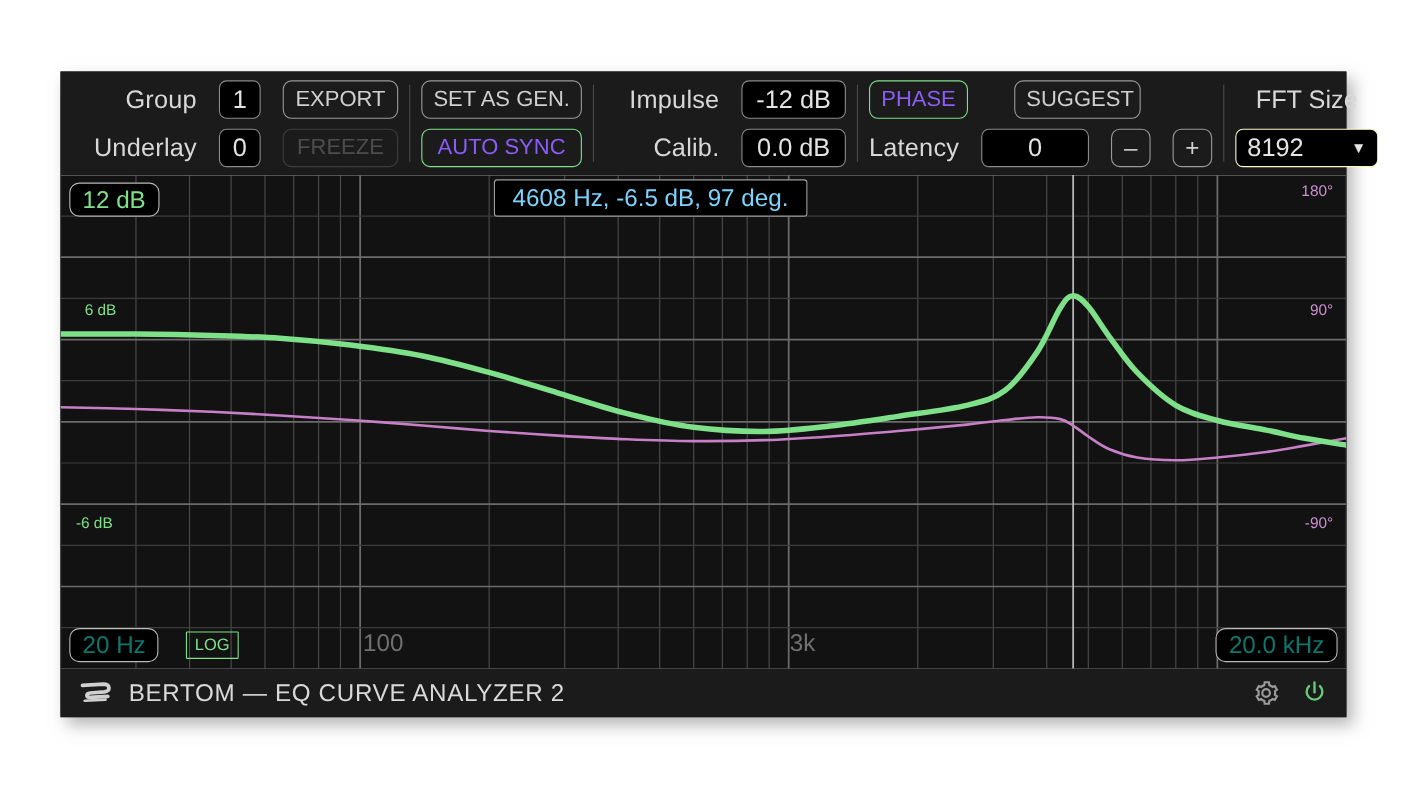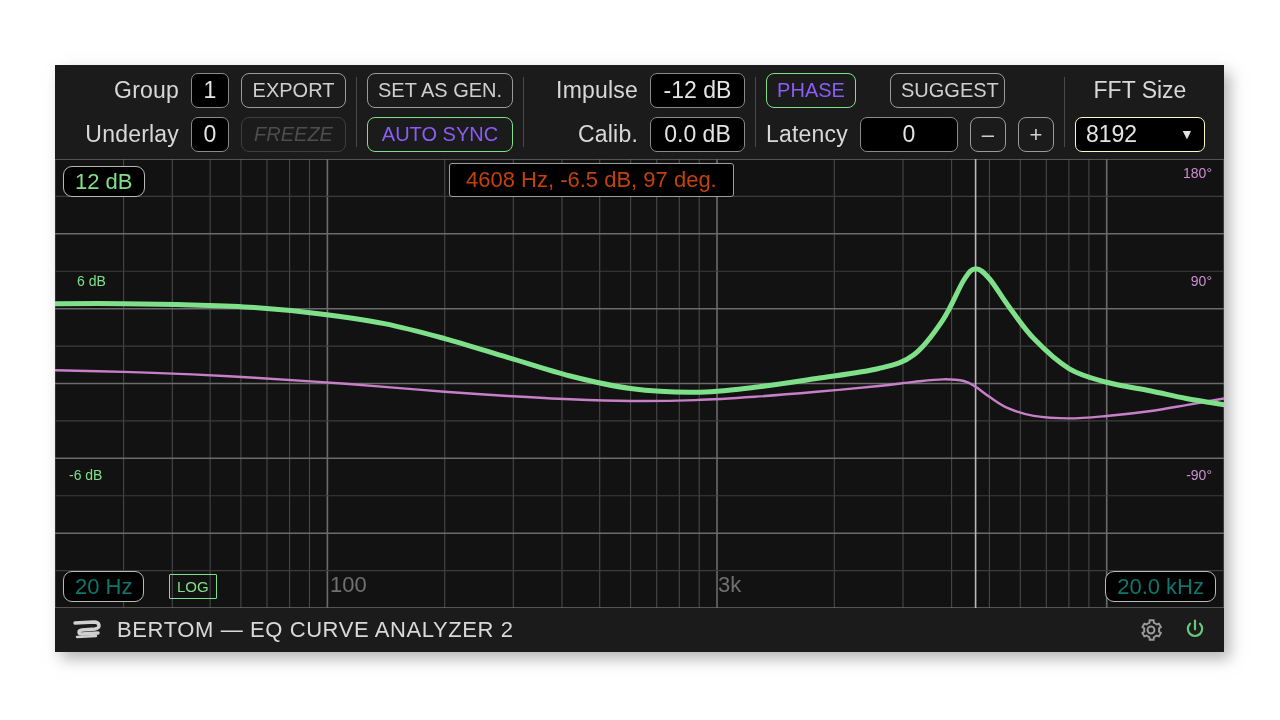"Group" .tb-row { gap: 12px -> 20px }
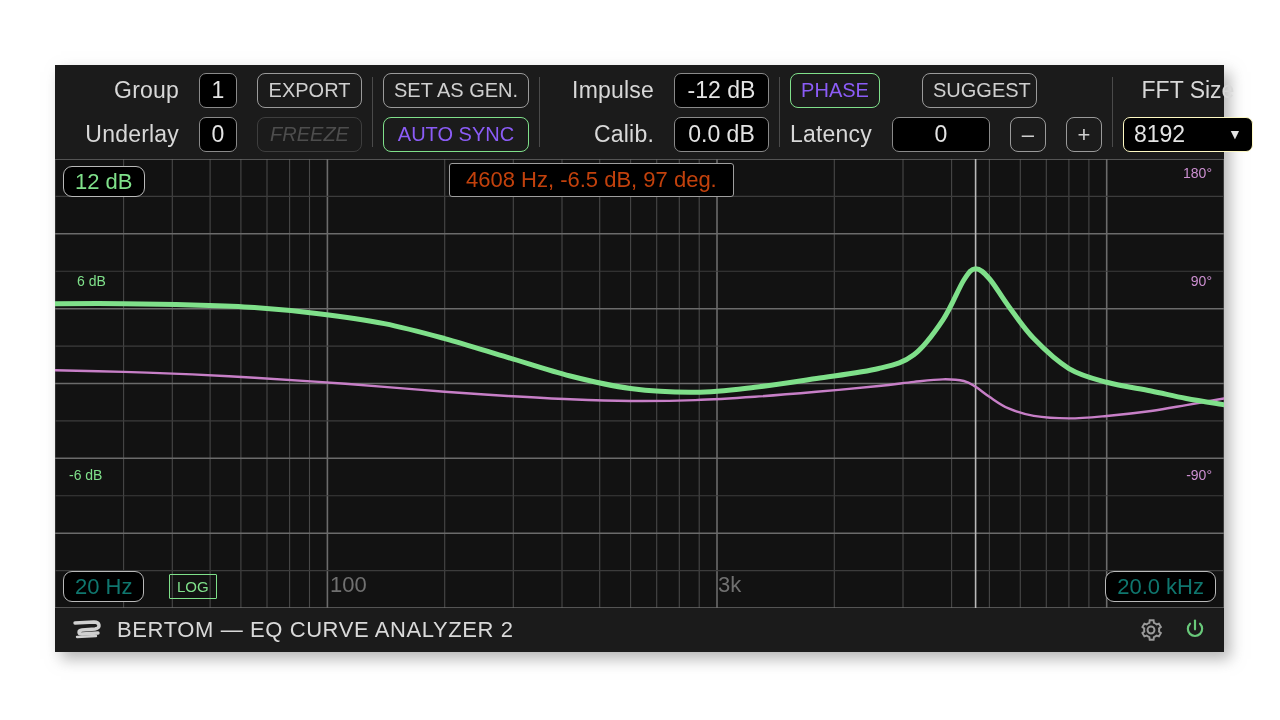"FREEZE" div.btn { font-style: italic -> none }
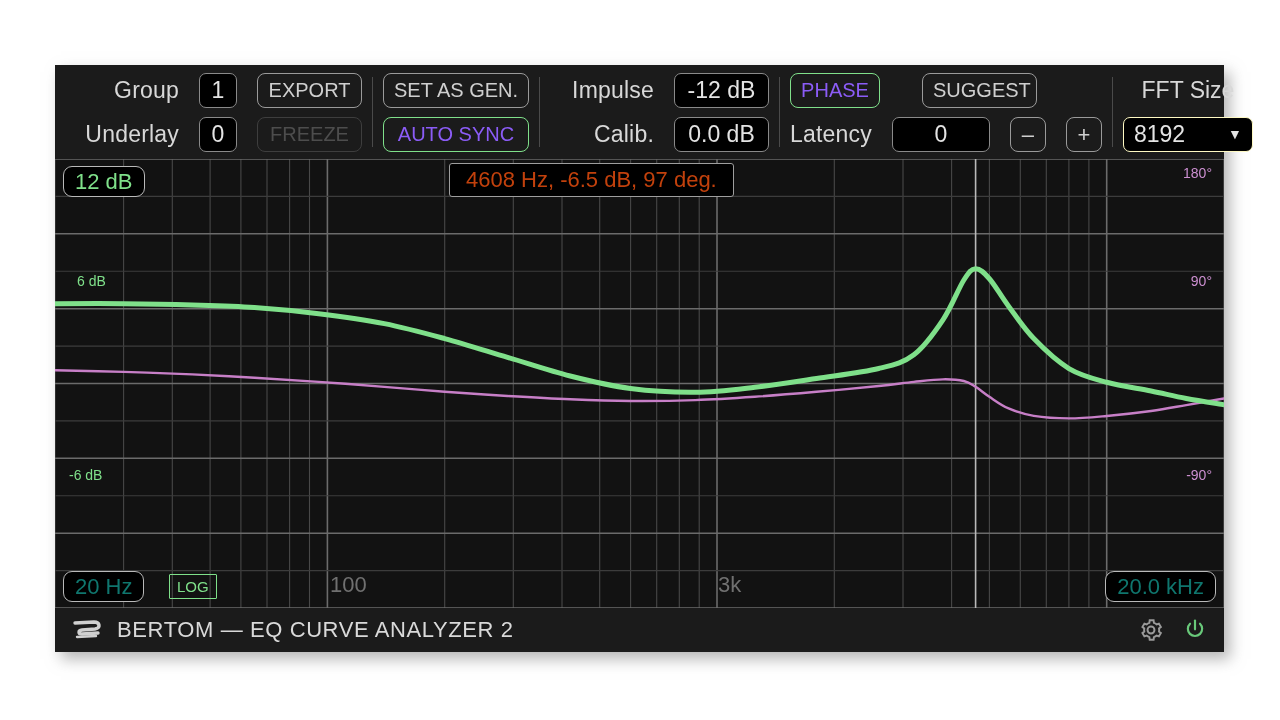"4608 Hz, -6.5 dB, 97" .readout { color: #c2410c -> #7dd3fc }
